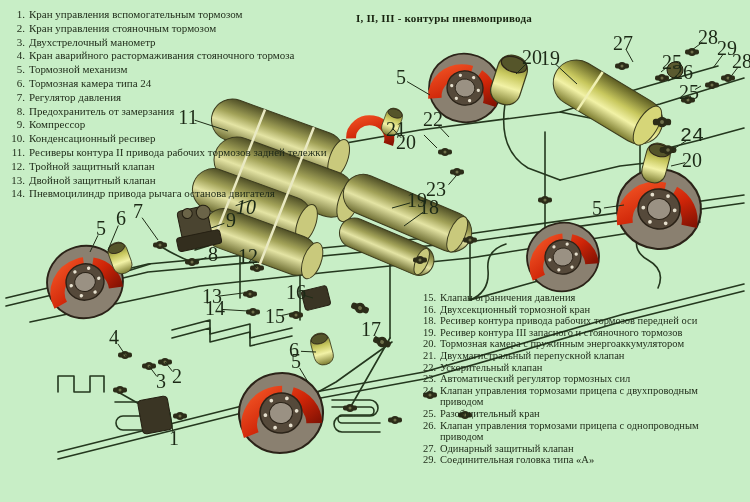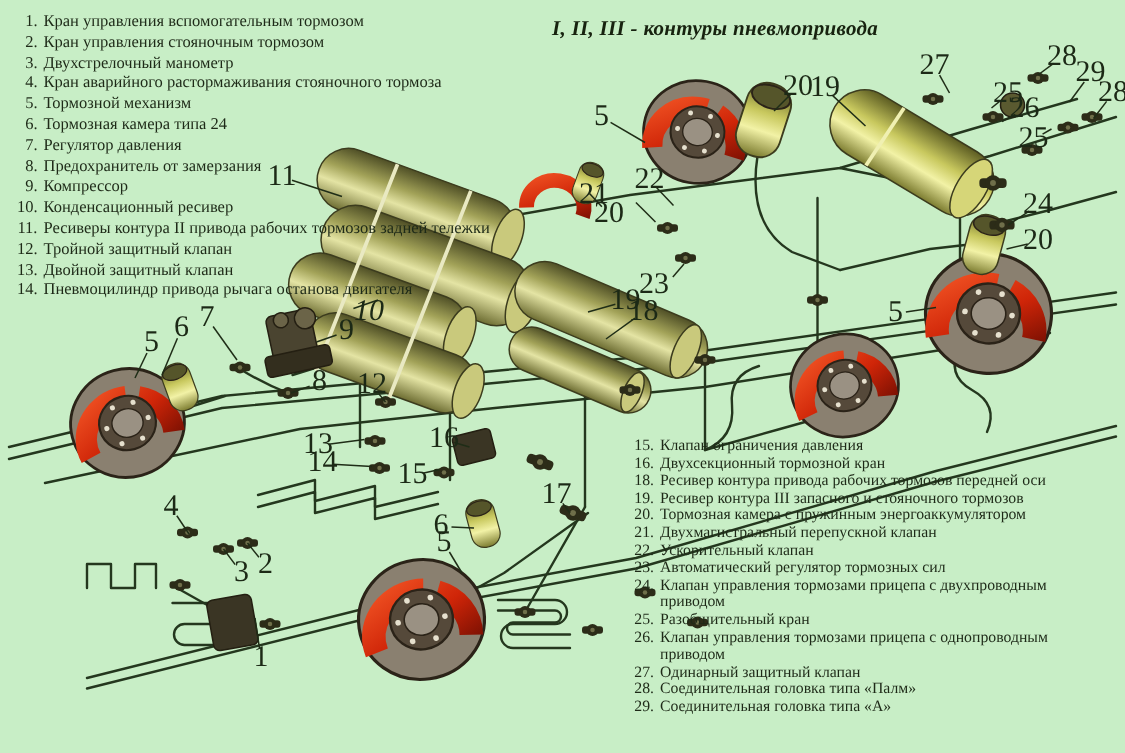"I, II, III - контуры" .title { font-size: 14px -> 11px; font-style: italic -> none; left: 368px -> 356px }
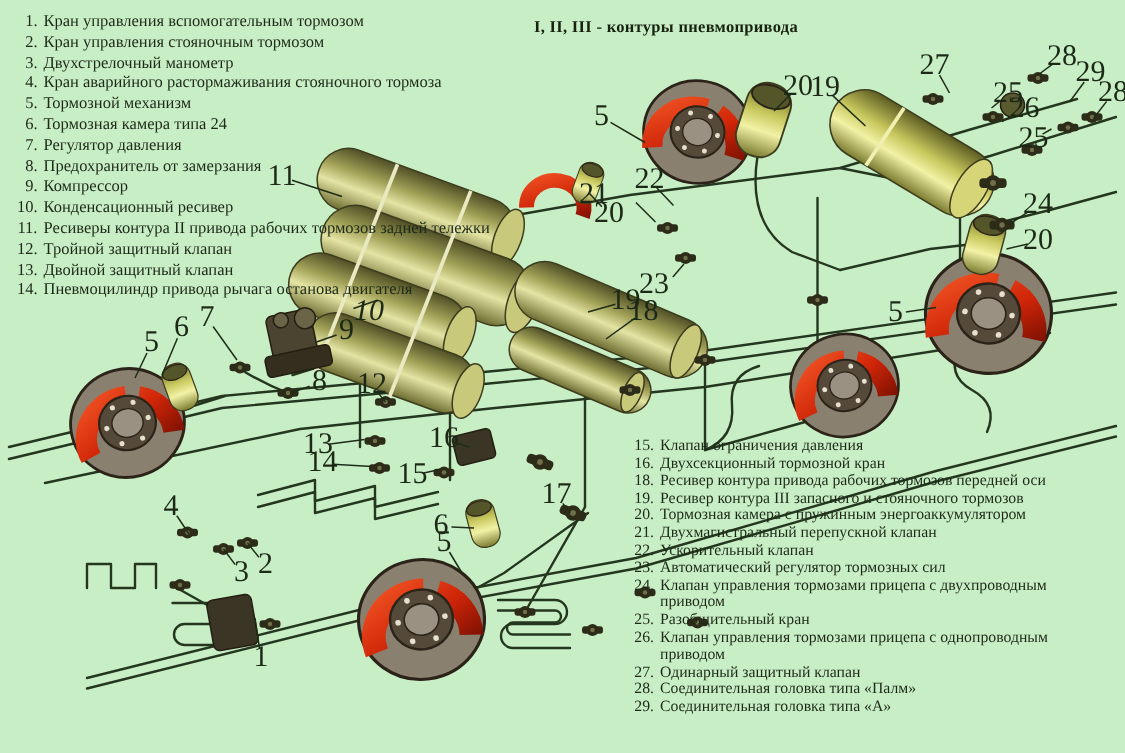"24" div.callout { font-family: none -> Liberation Mono, monospace }
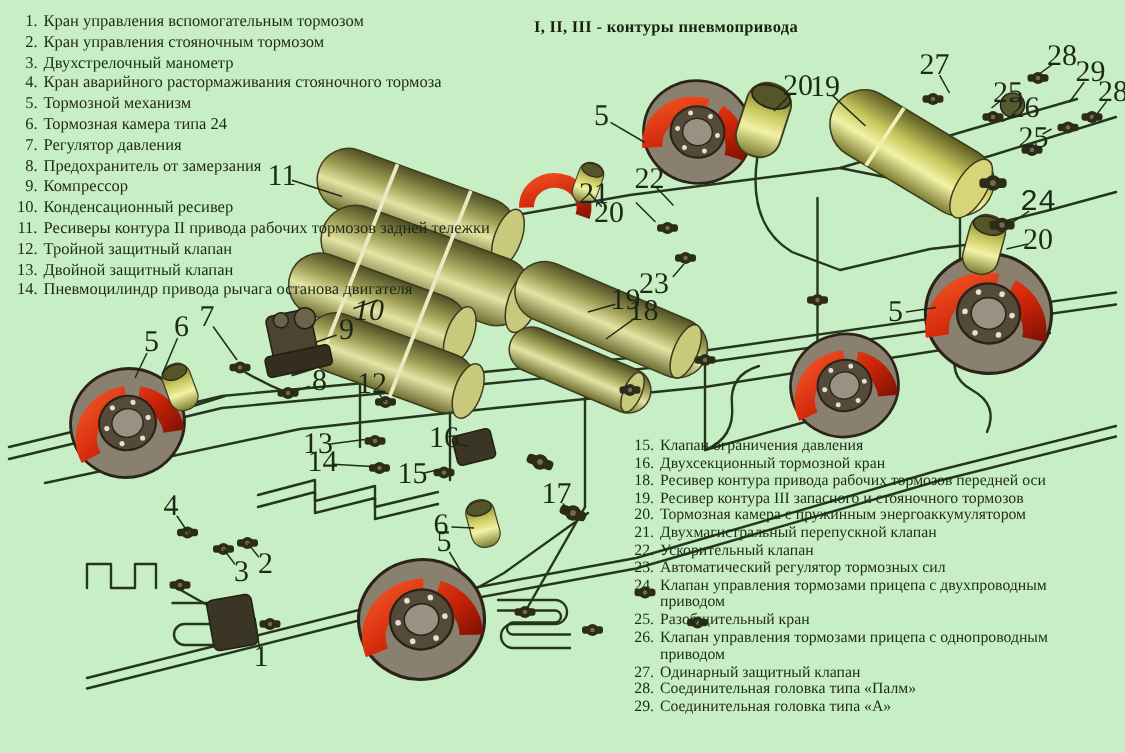"28." div.li { html: <div> <span>28.</span> <span>Соединительная головка типа «Палм»</span> </div> -> none }
